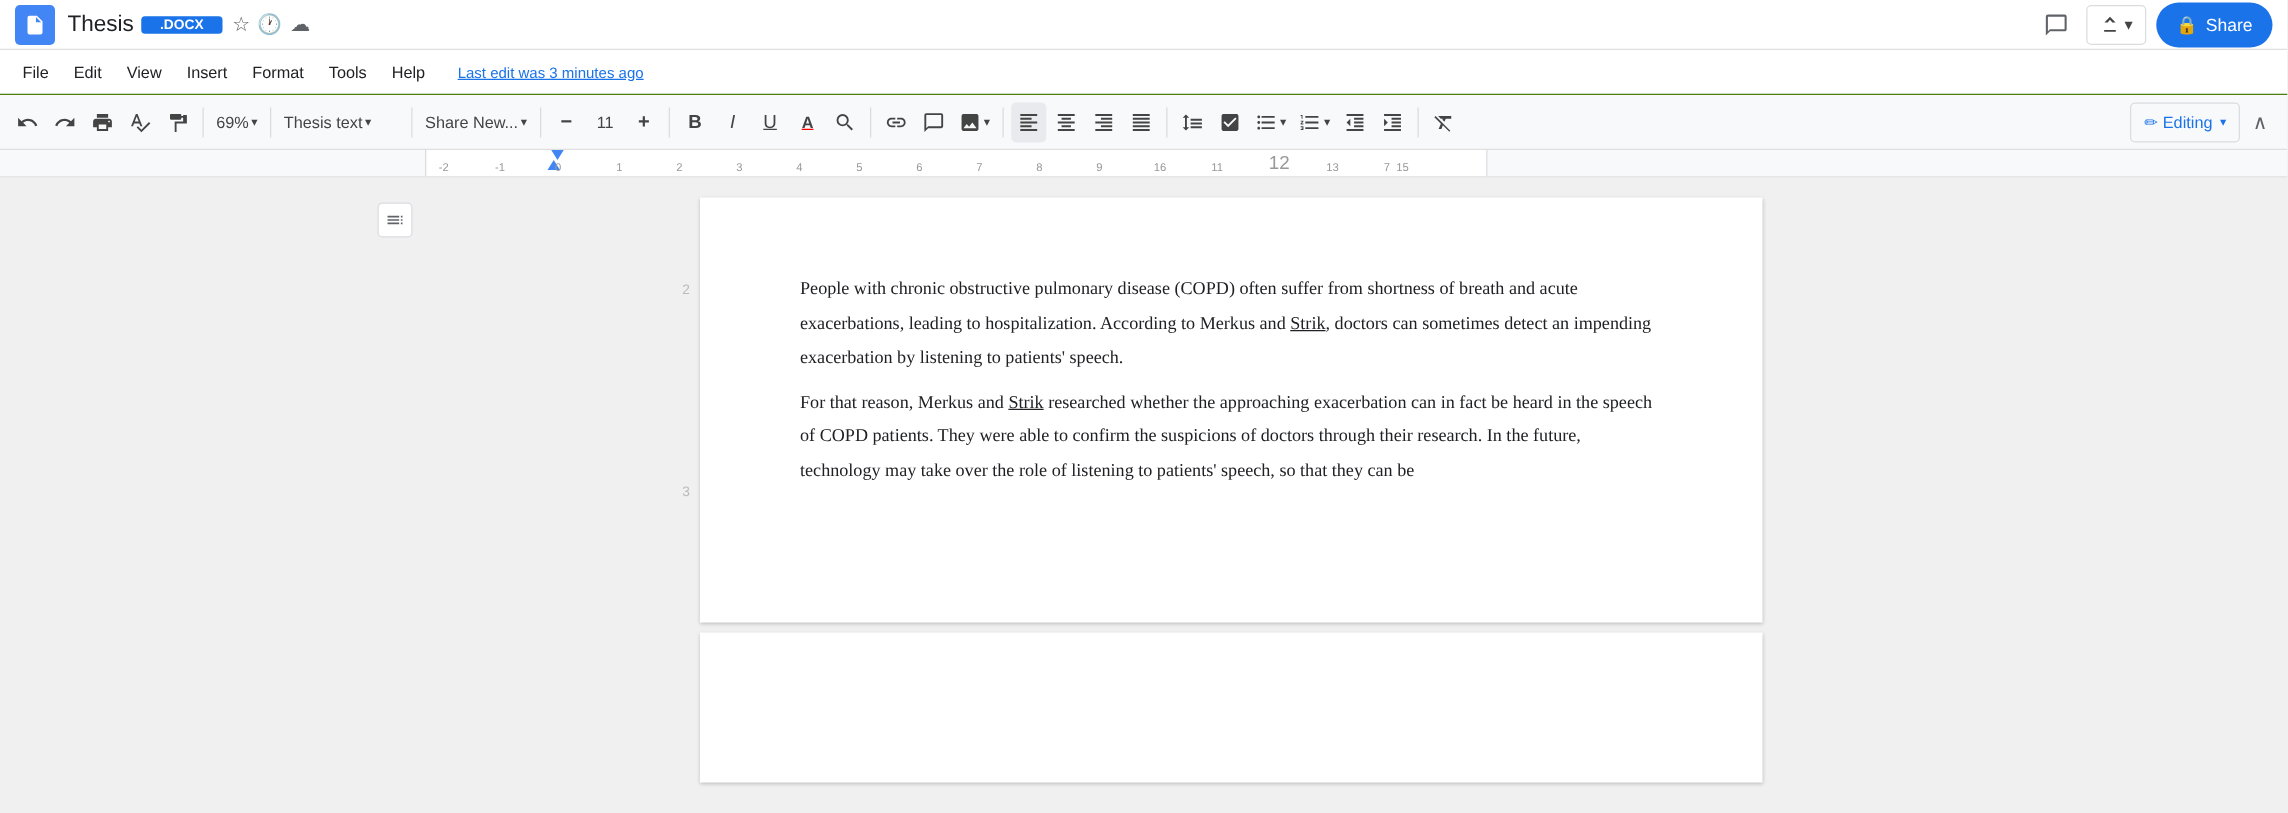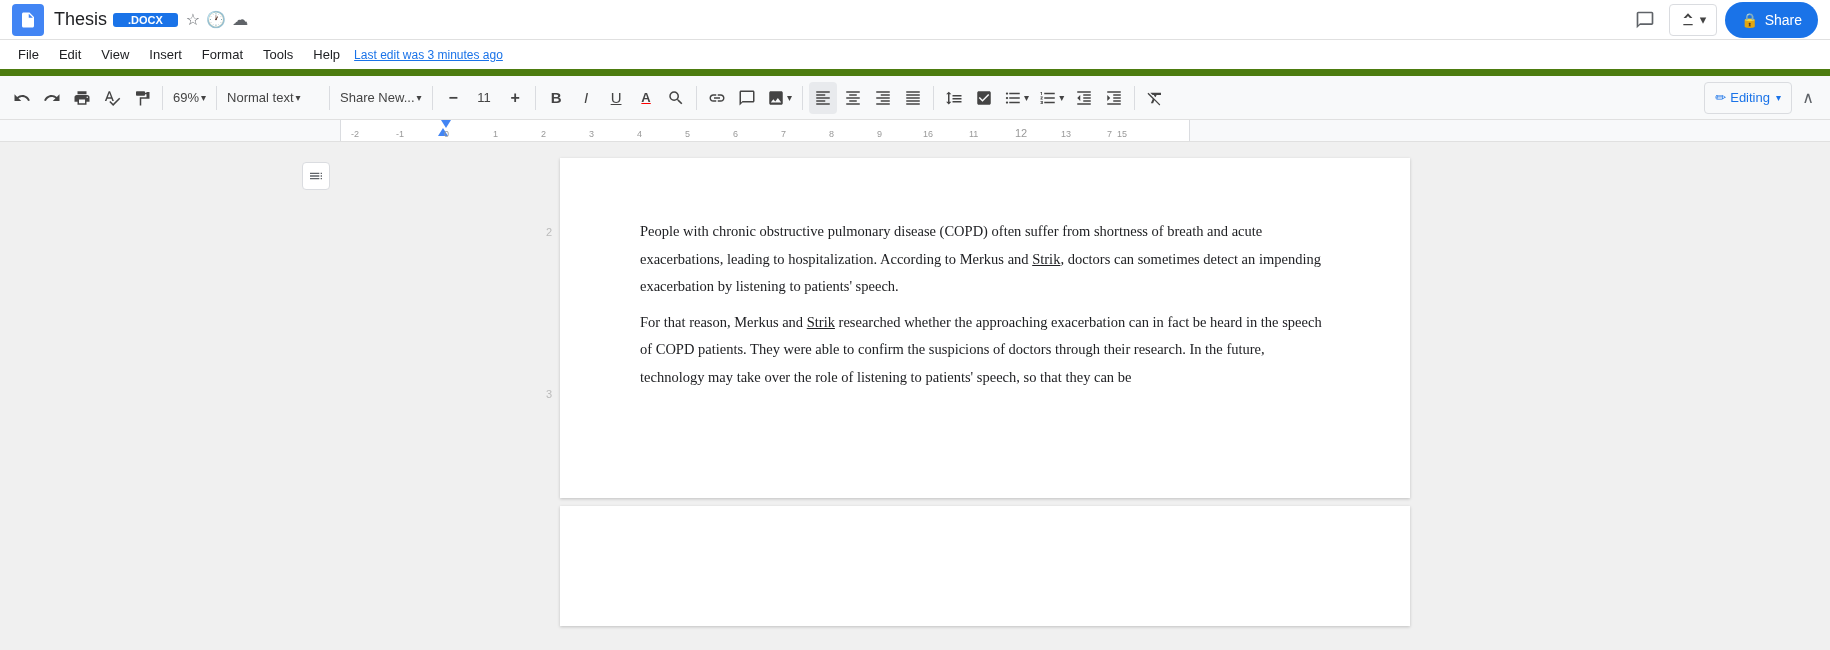"File" #menu-bar { border-bottom: 7px solid #4d7c0f -> 1px solid #4d7c0f }
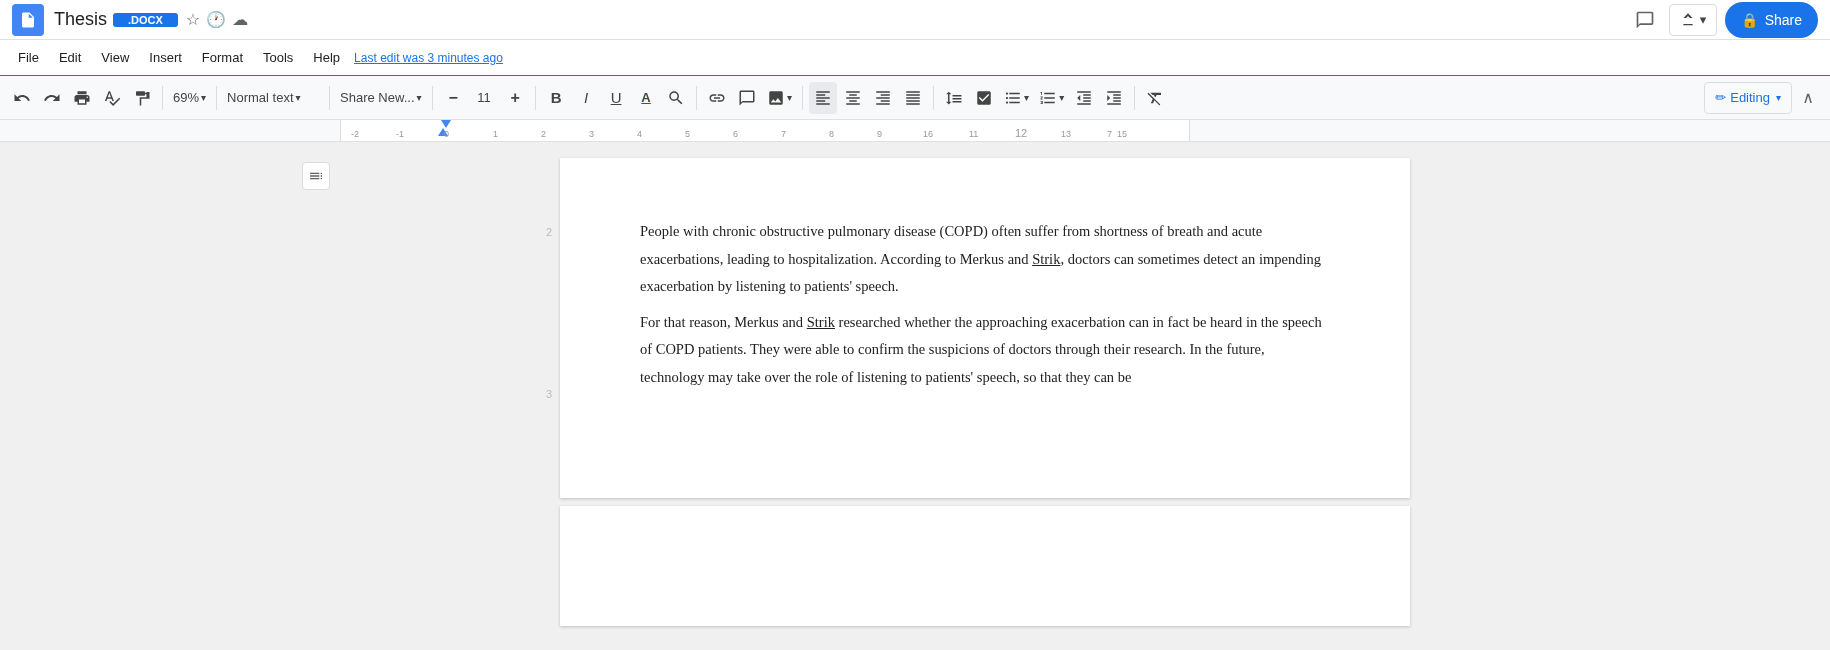"Last edit was 3 minutes" #last-edit { margin-left: 4px -> 16px }
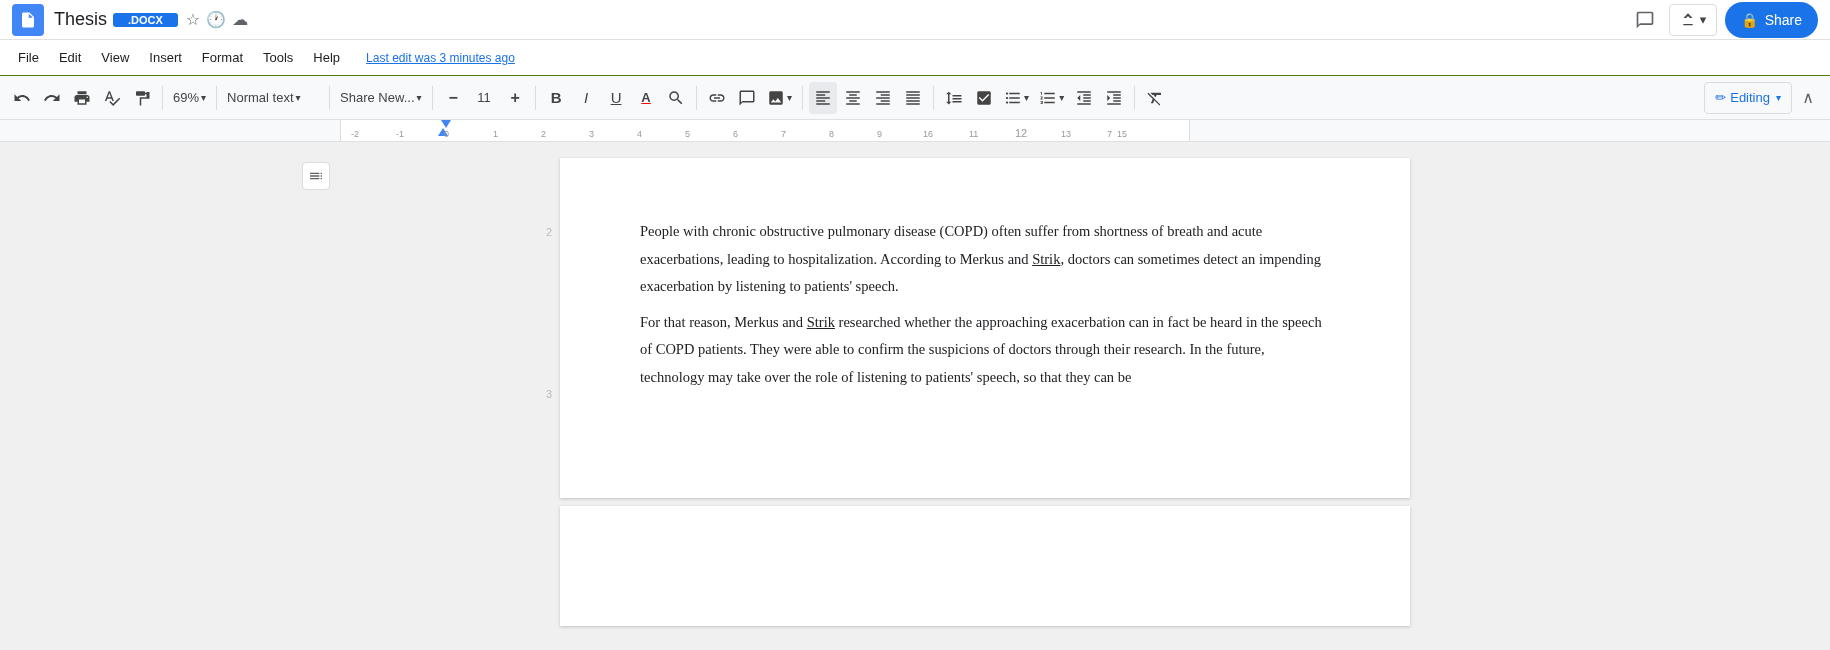"Normal text" span { text: Normal -> Thesis }
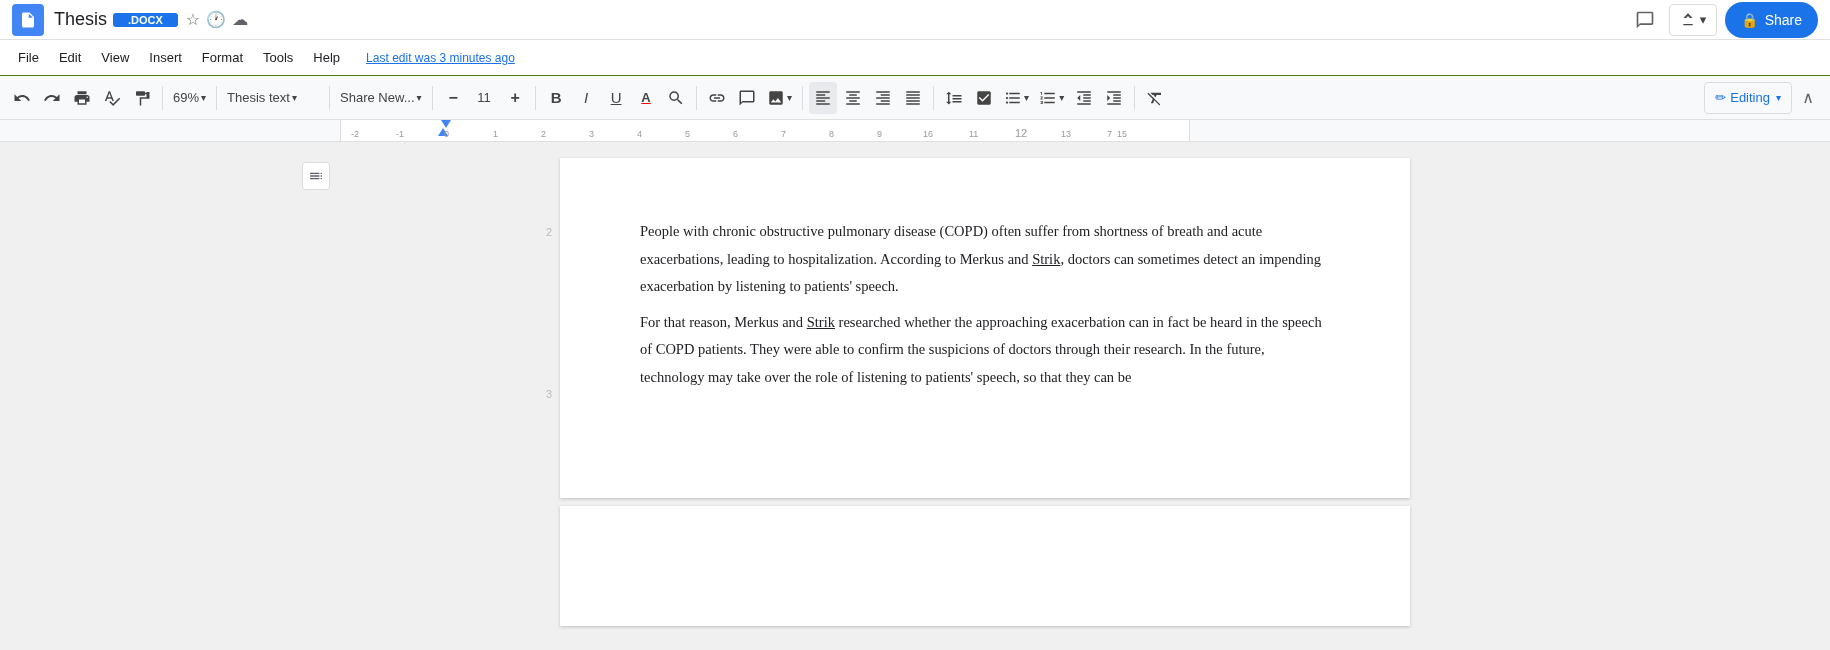"12" span { font-size: 11px -> 15px }
